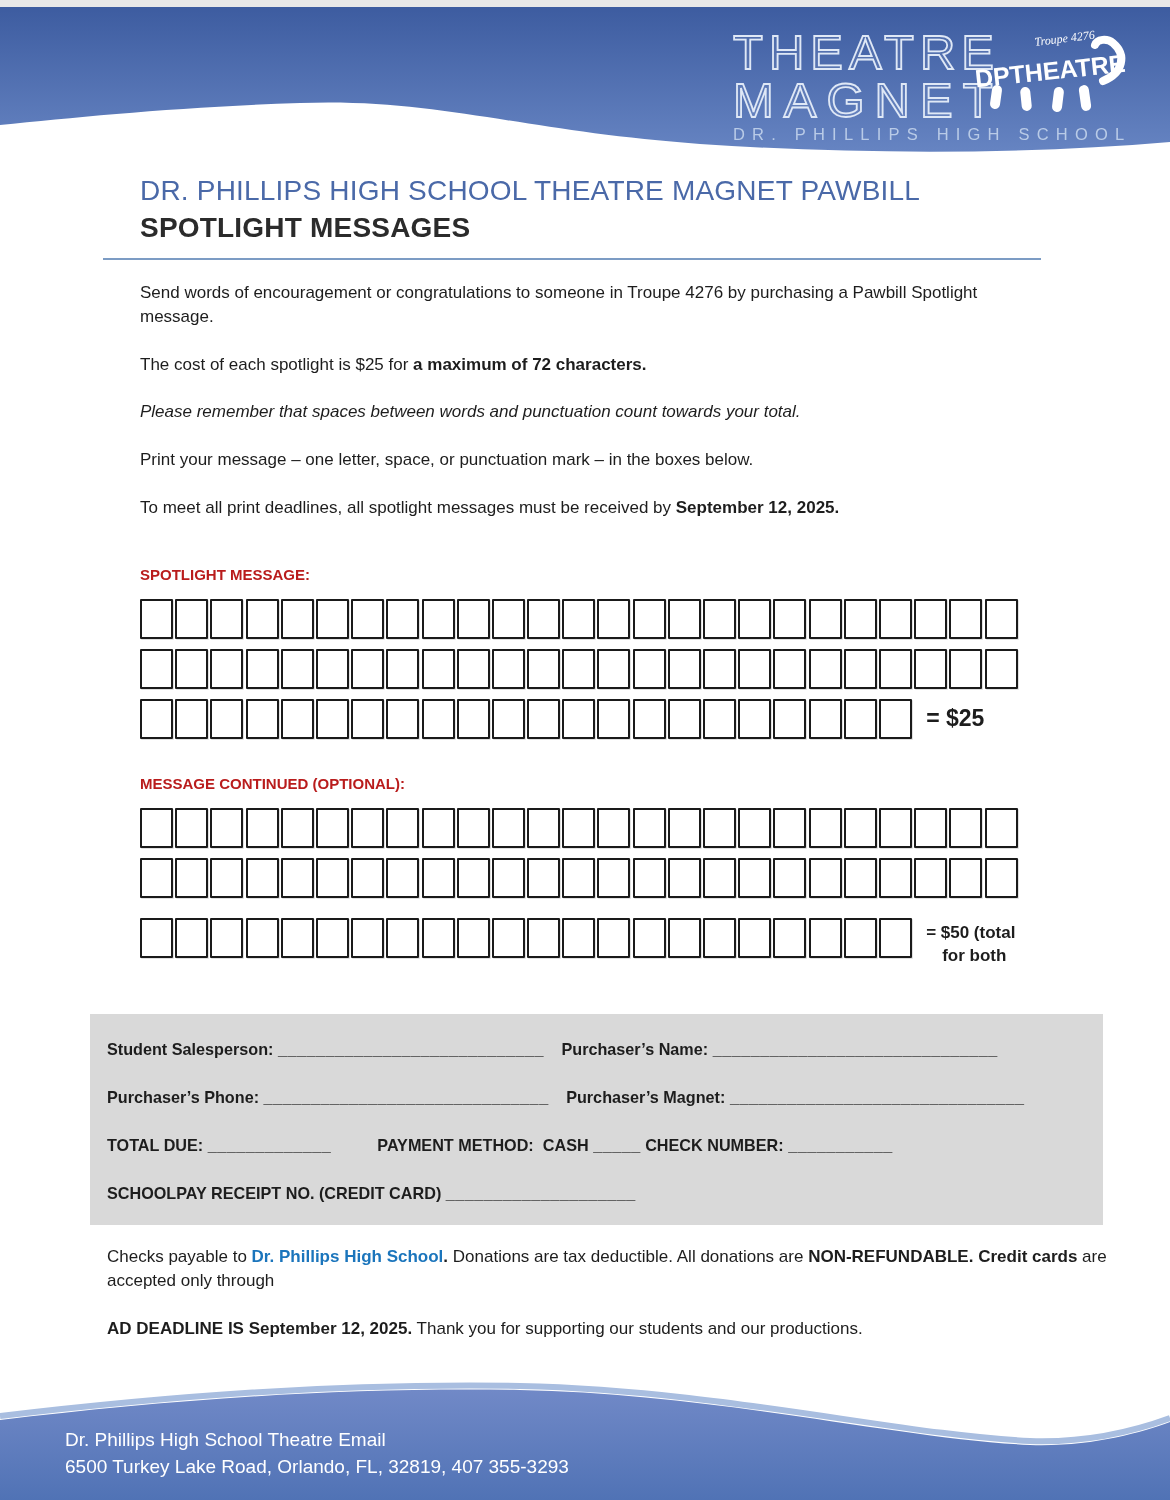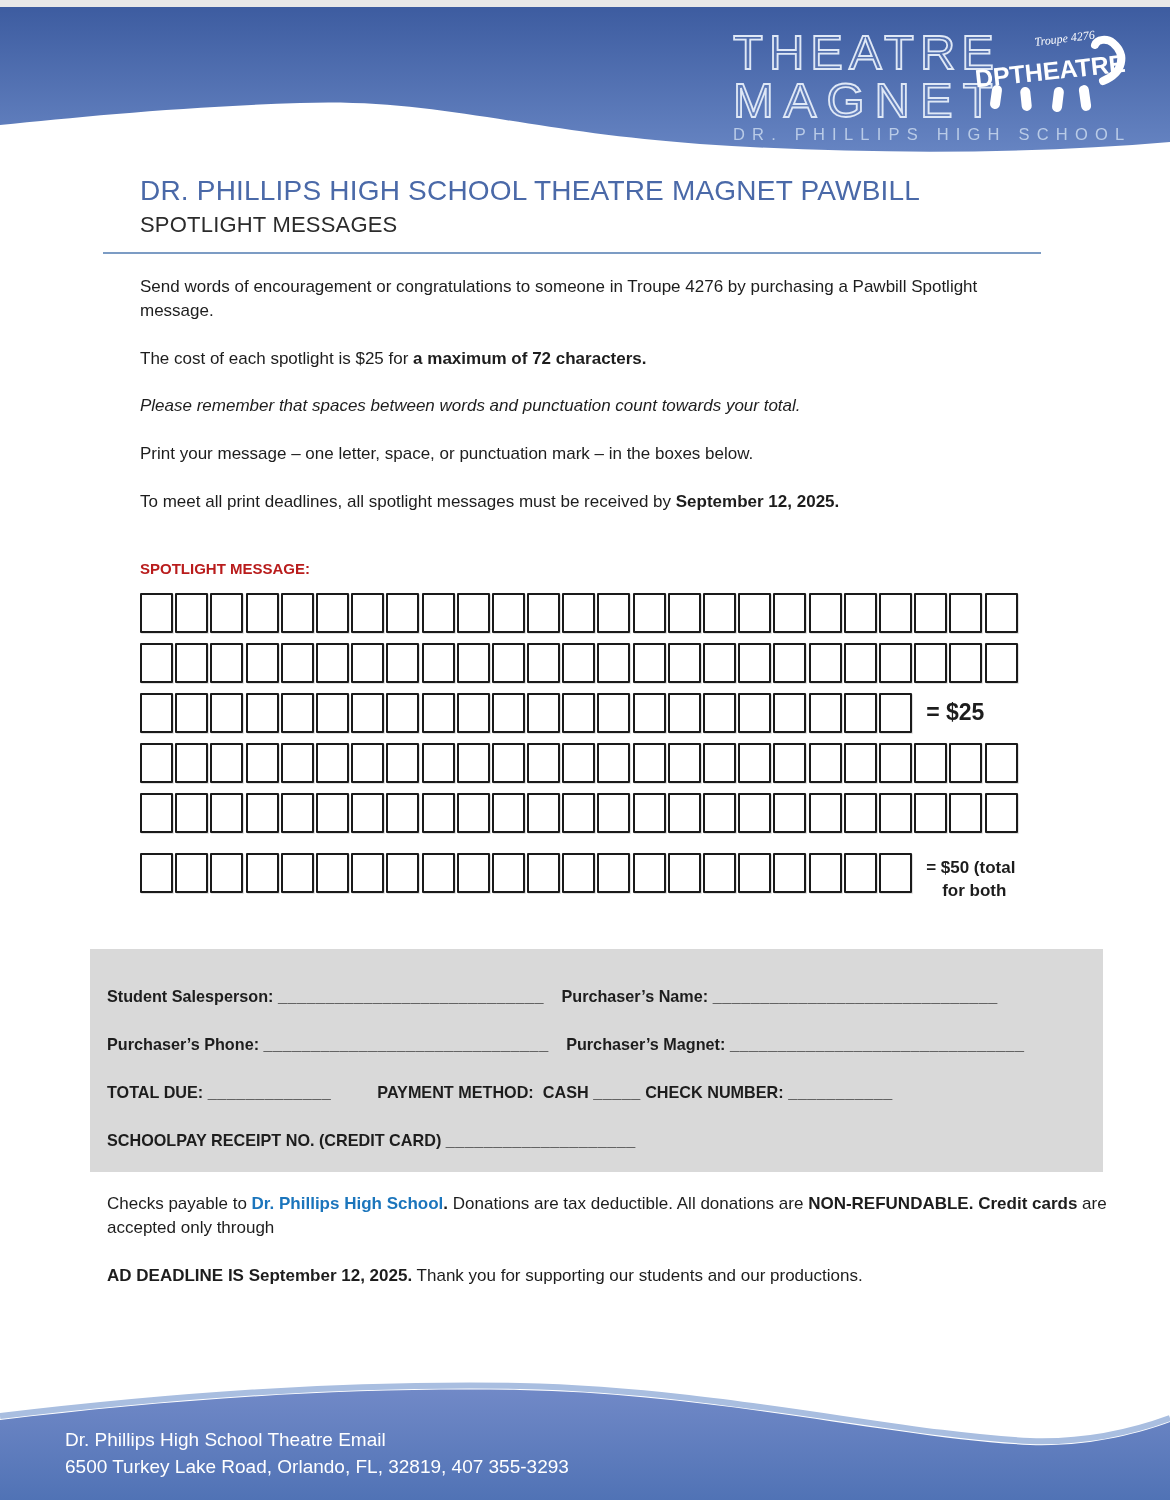"SPOTLIGHT MESSAGES" .page-subtitle { font-size: 22px -> 28px; font-weight: 400 -> 700 }
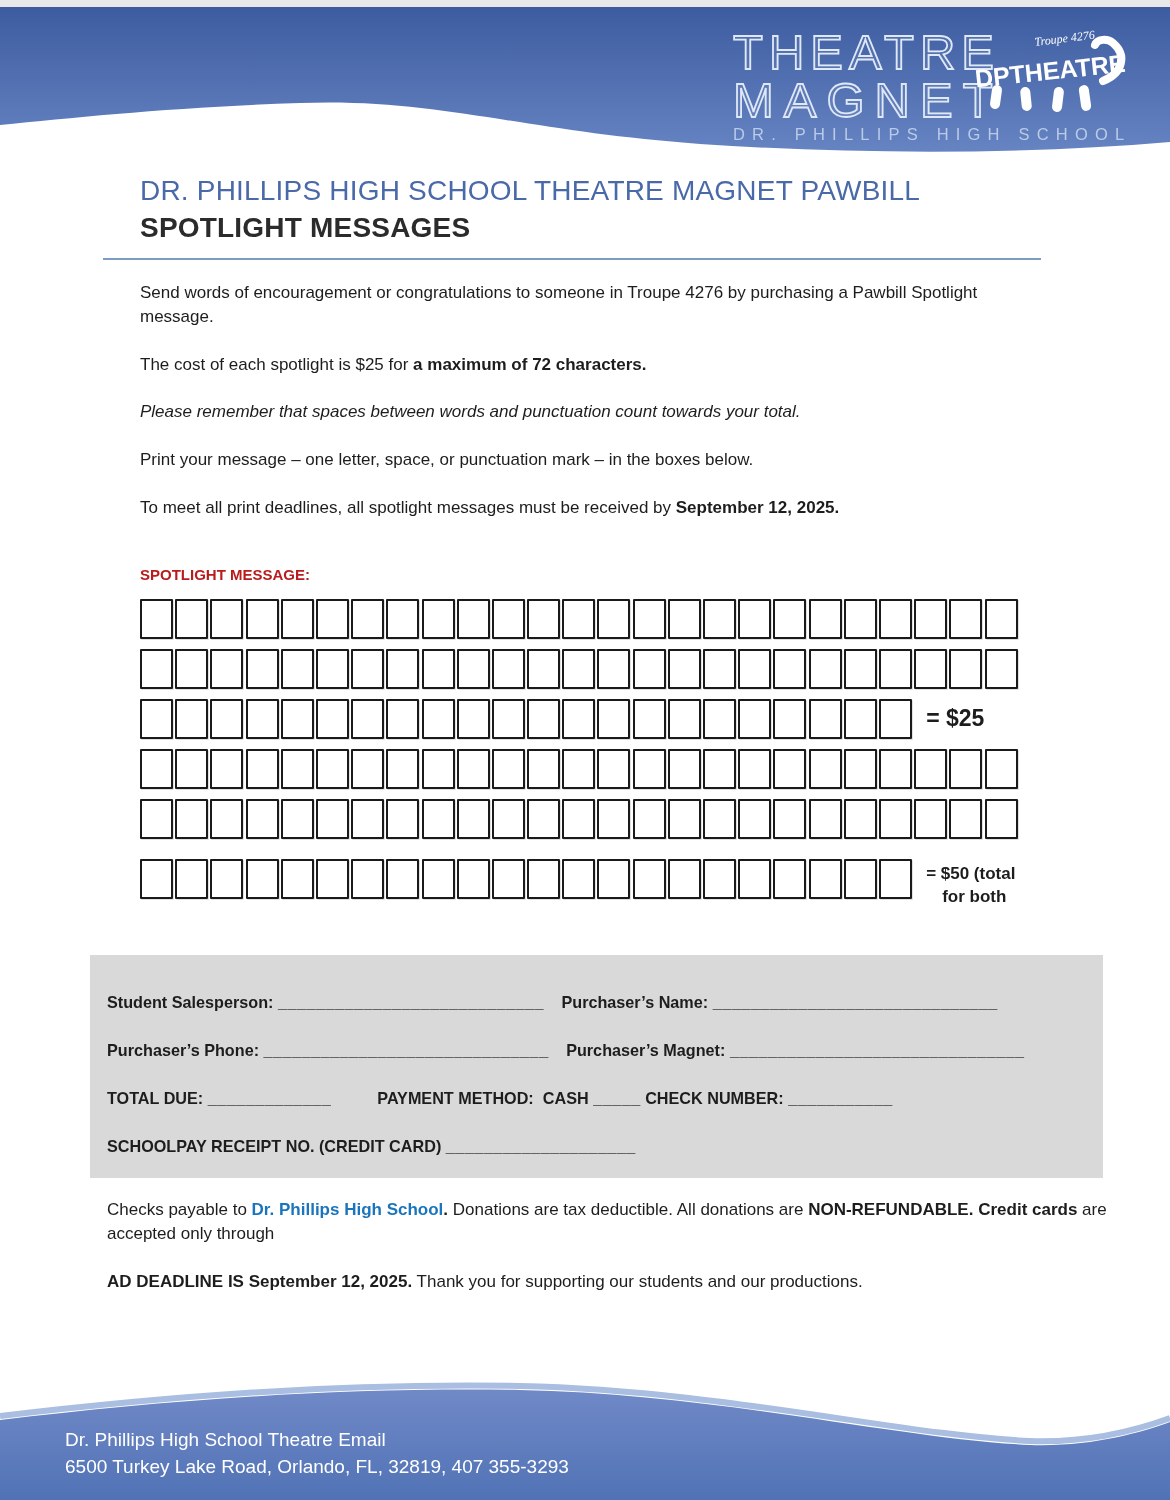"MESSAGE CONTINUED (OPTIONAL):" div.grid-label { html: none -> <div>MESSAGE CONTINUED (OPTIONAL):</div> }
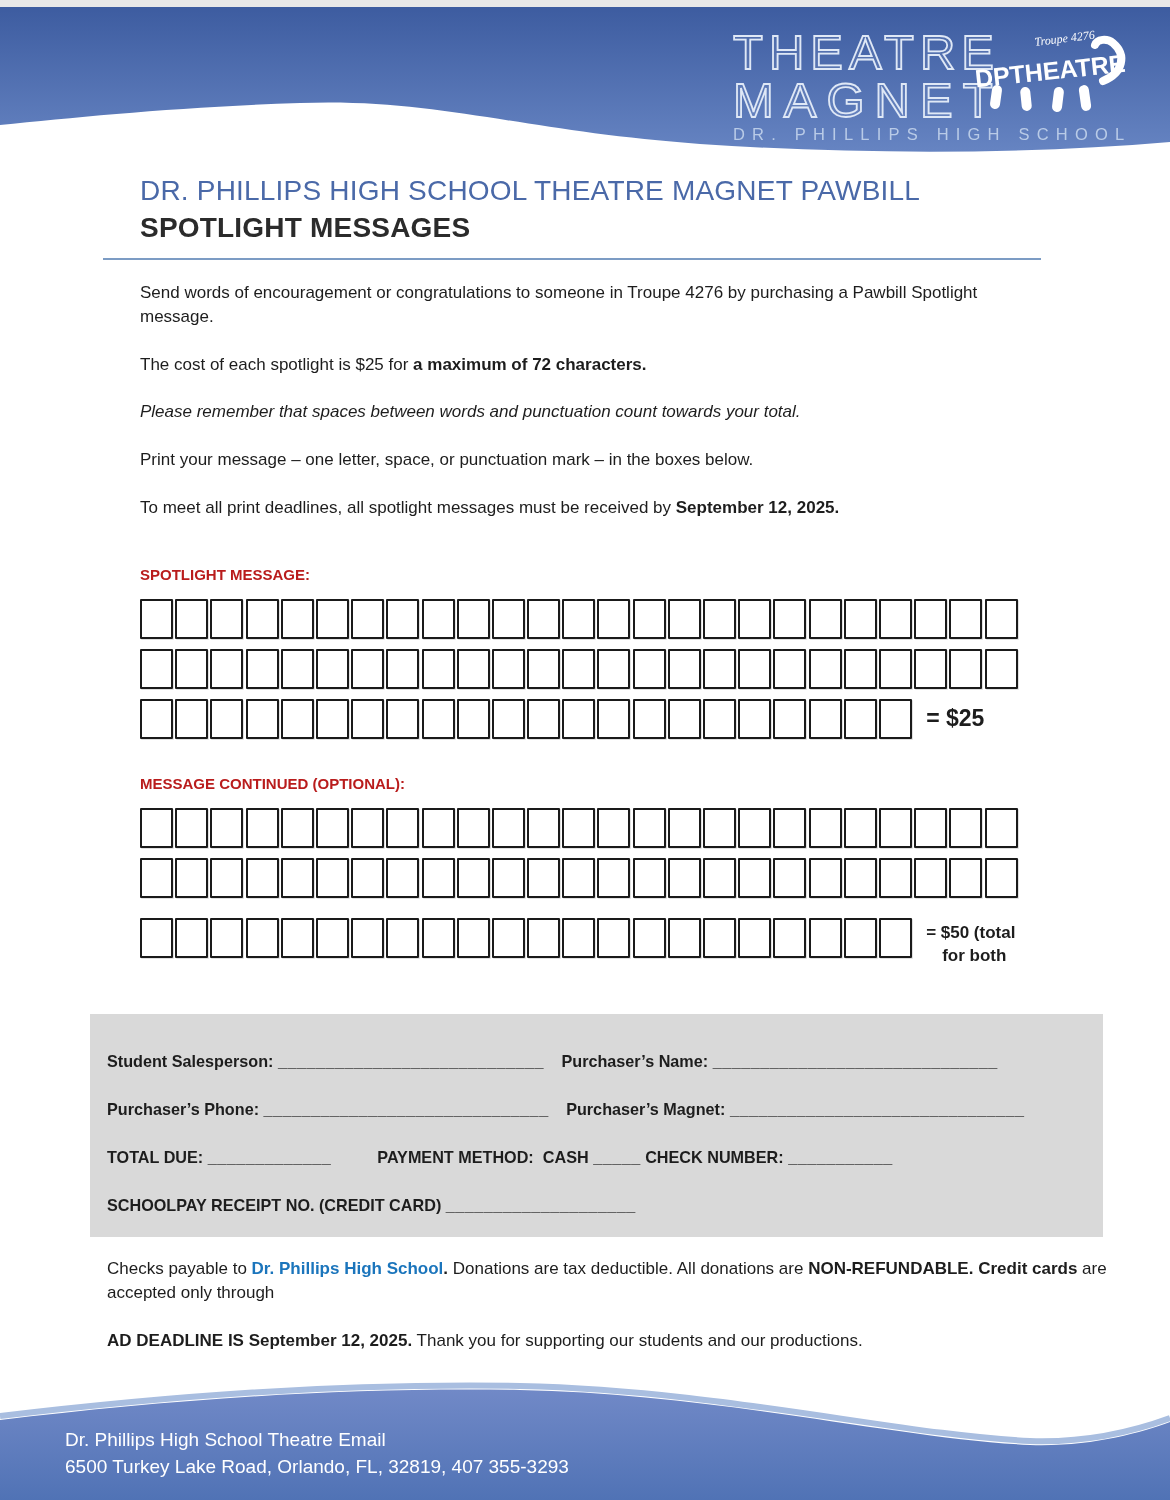"Student Salesperson:" .order-form { padding: 38px 18px 20px 17px -> 26px 18px 20px 17px }
